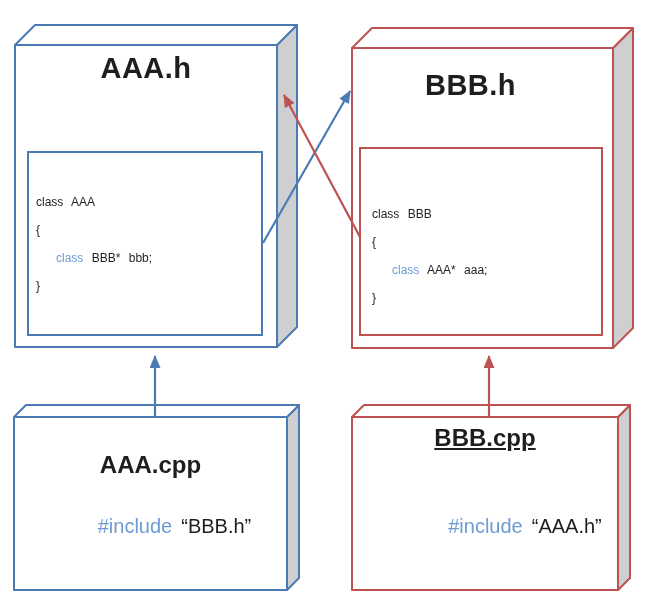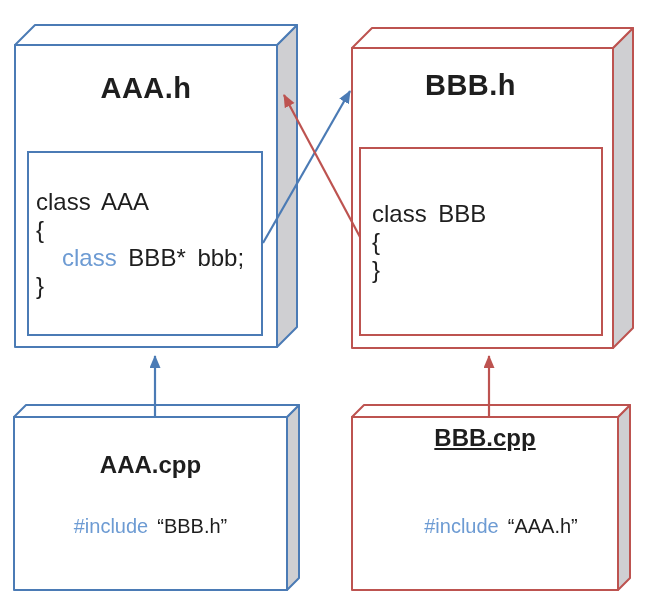"AAA.h" div.txt { top: 72px -> 52px }
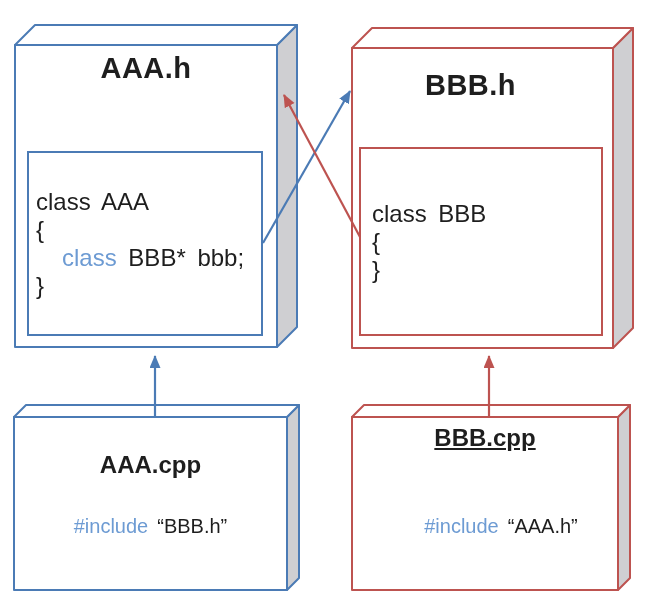"class AAA" .code { font-size: 24px -> 12px }
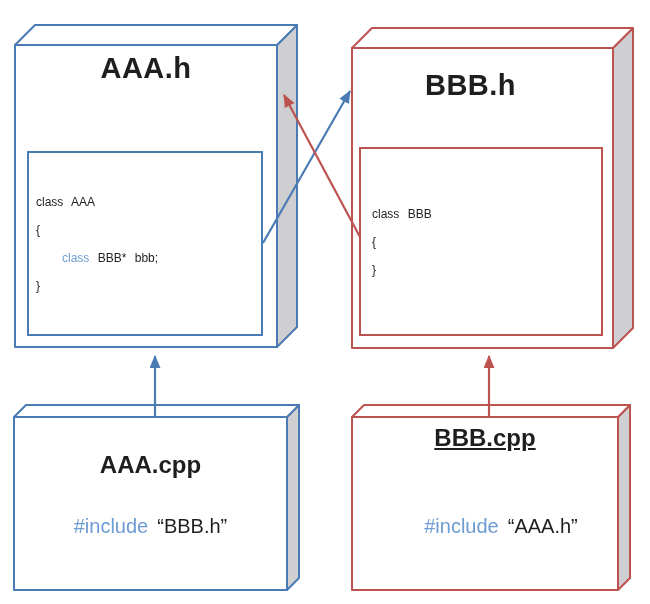"class BBB* bbb;" .code .indent { margin-left: 26px -> 20px }
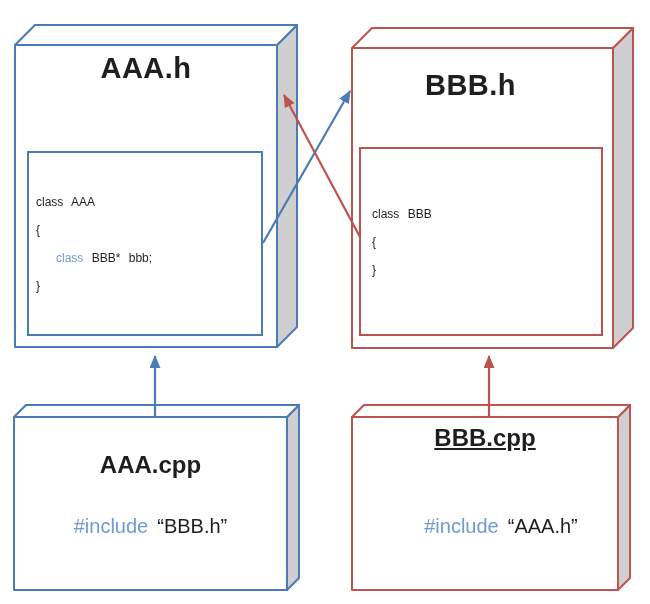"class AAA* aaa;" div.indent { html: none -> <div><span>class</span> <span>AAA* aaa;</span></div> }
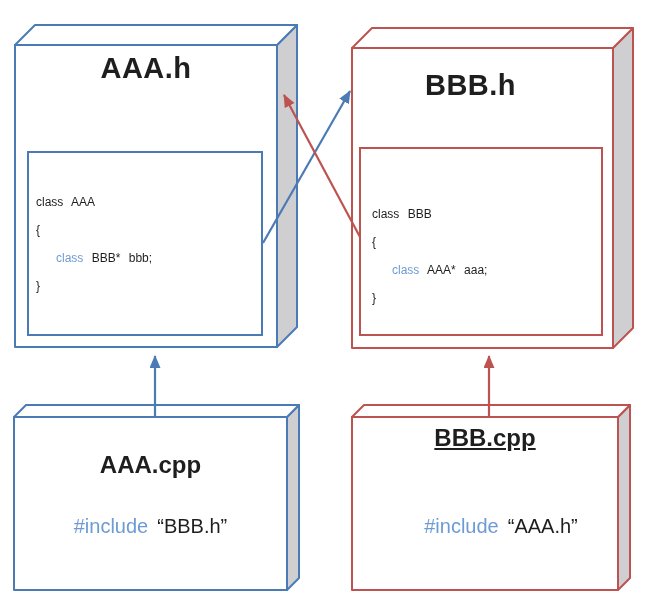"#include “BBB.h”" .include { margin-left: none -> 24px }
